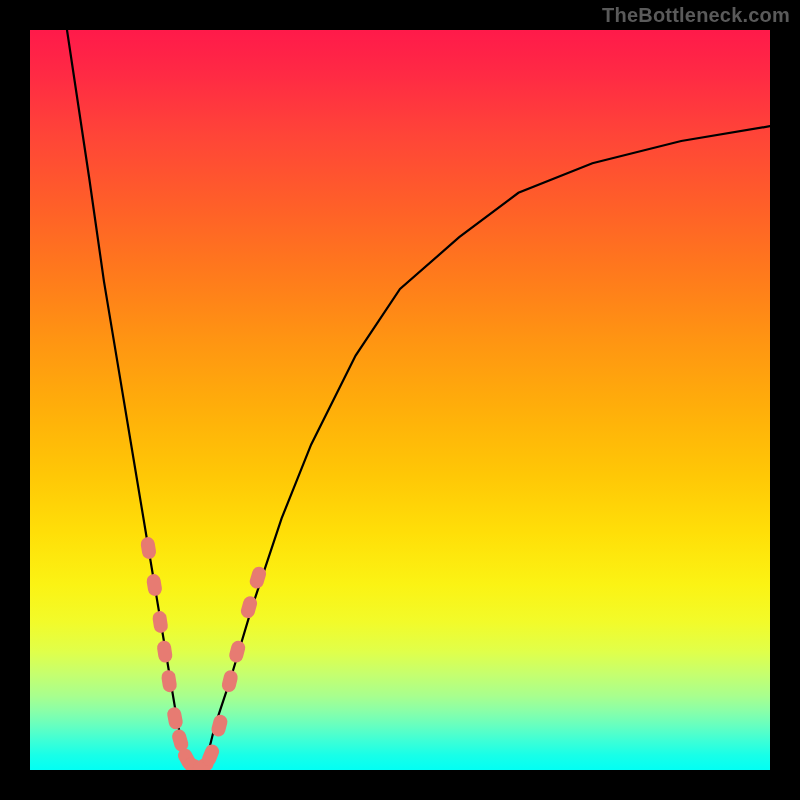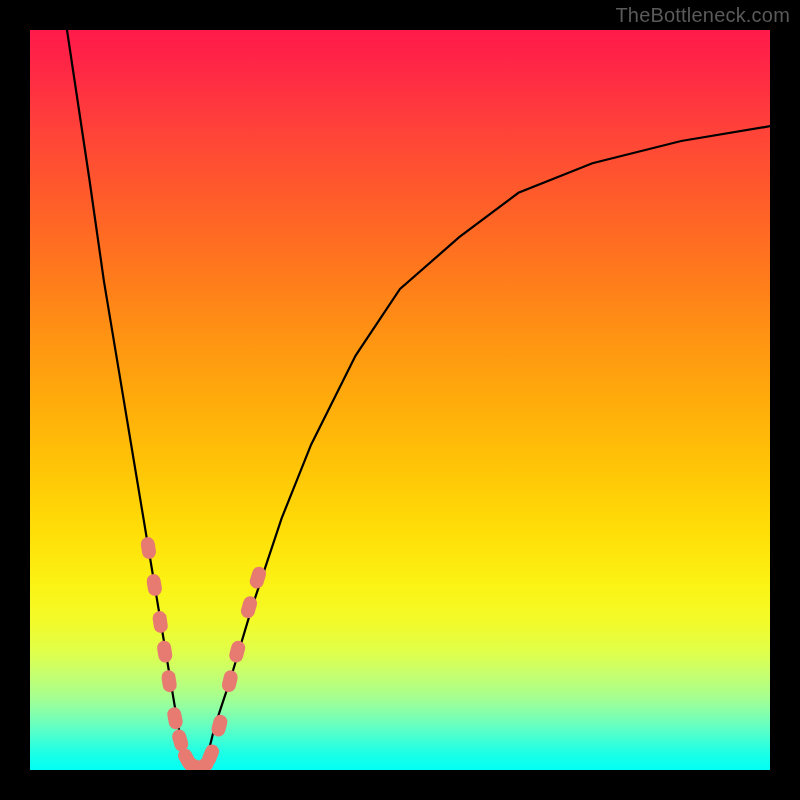"TheBottleneck.com" .watermark { font-weight: 400 -> 700 }
